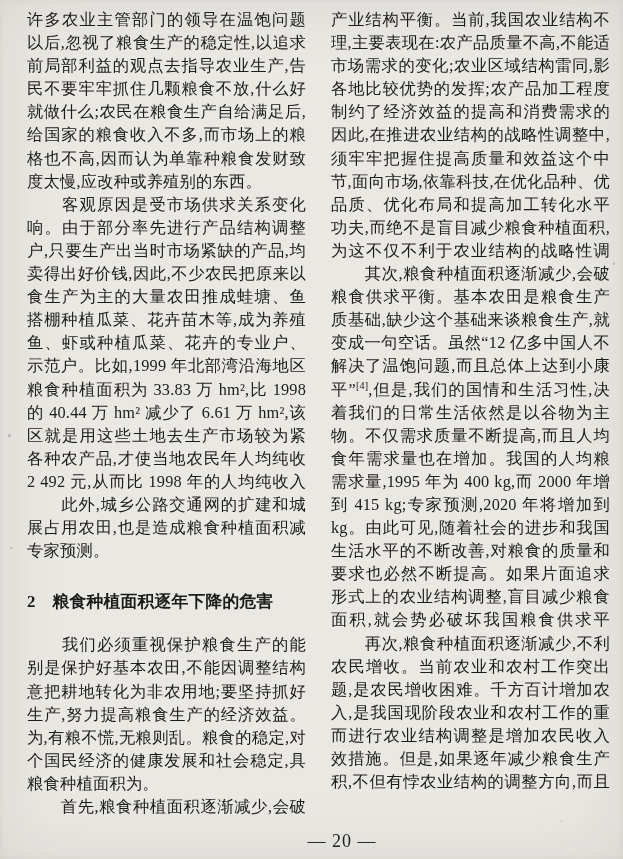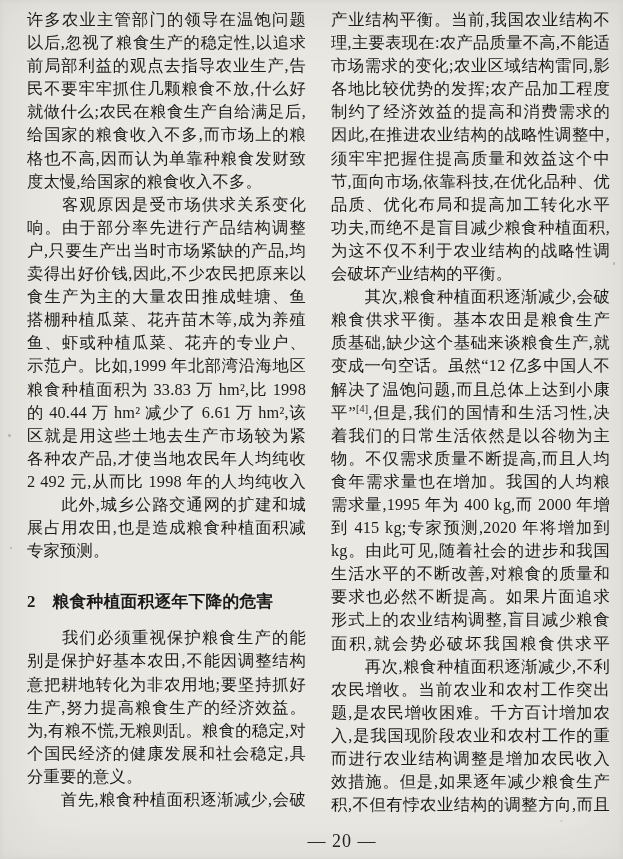"度太慢,给国家的粮食收入不多。" div.line { text: ,给国家的粮食收入不多 -> ,应改种或养殖别的东西 }
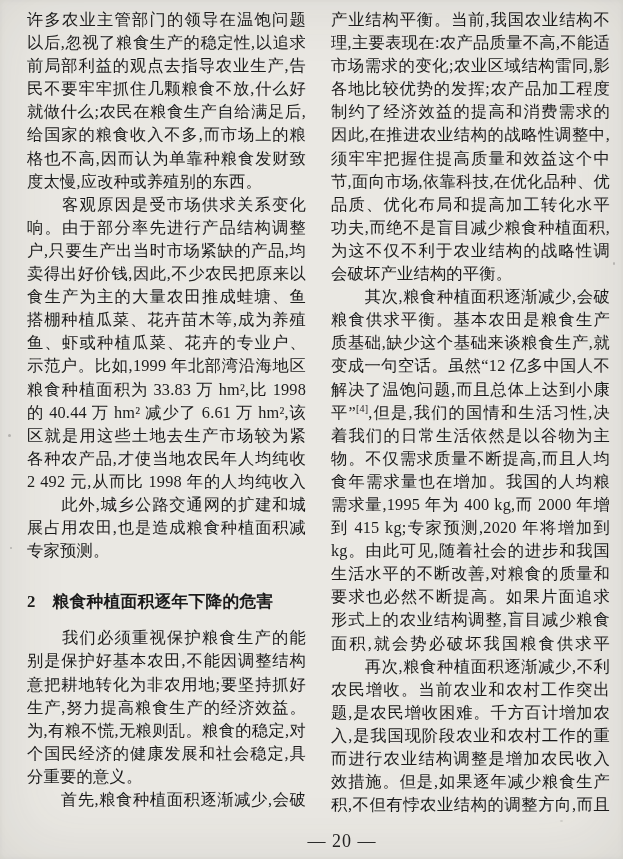"会破坏产业结构的平衡。" div.line { html: <div>会破坏产业结构的平衡。</div> -> none }
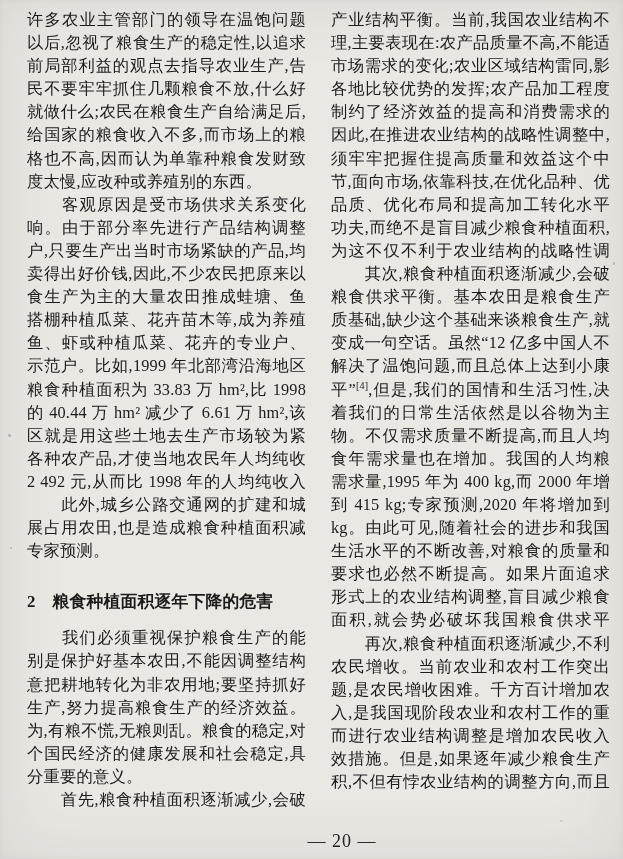"2 粮食种植面积逐年下降的危害" .line.heading { margin-bottom: 13px -> 20px }
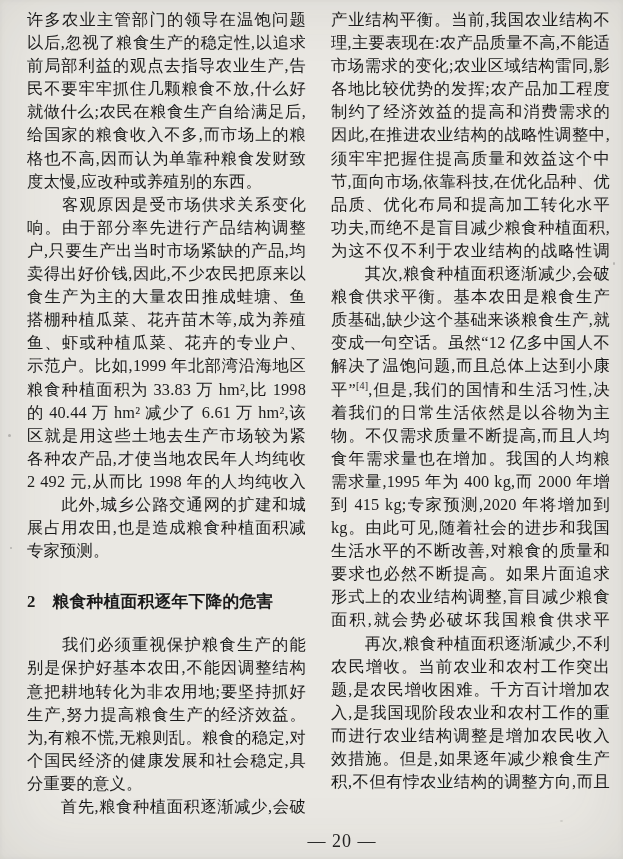"分重要的意义。" div.line { text: 分重要的意义 -> 粮食种植面积为 }
